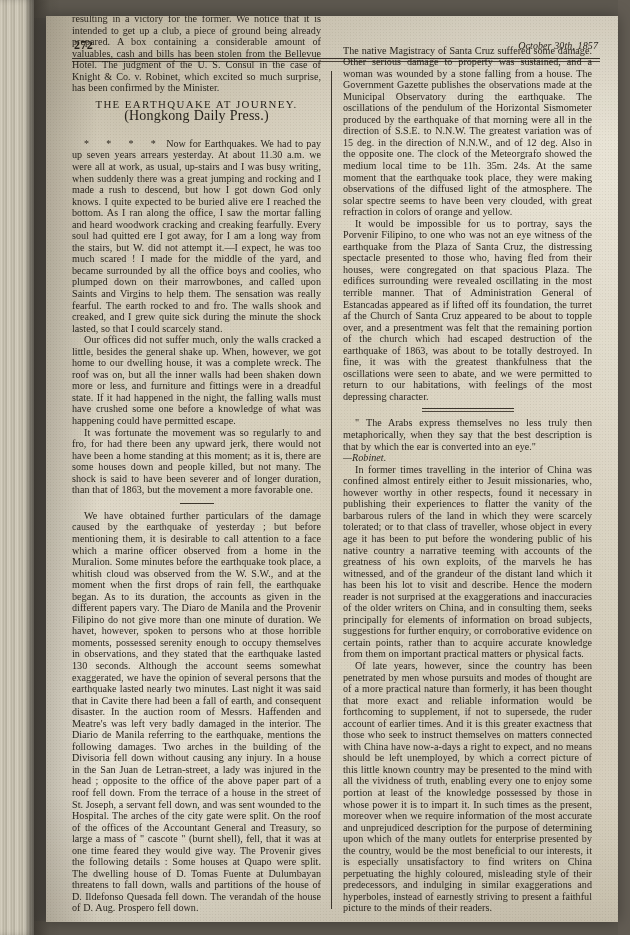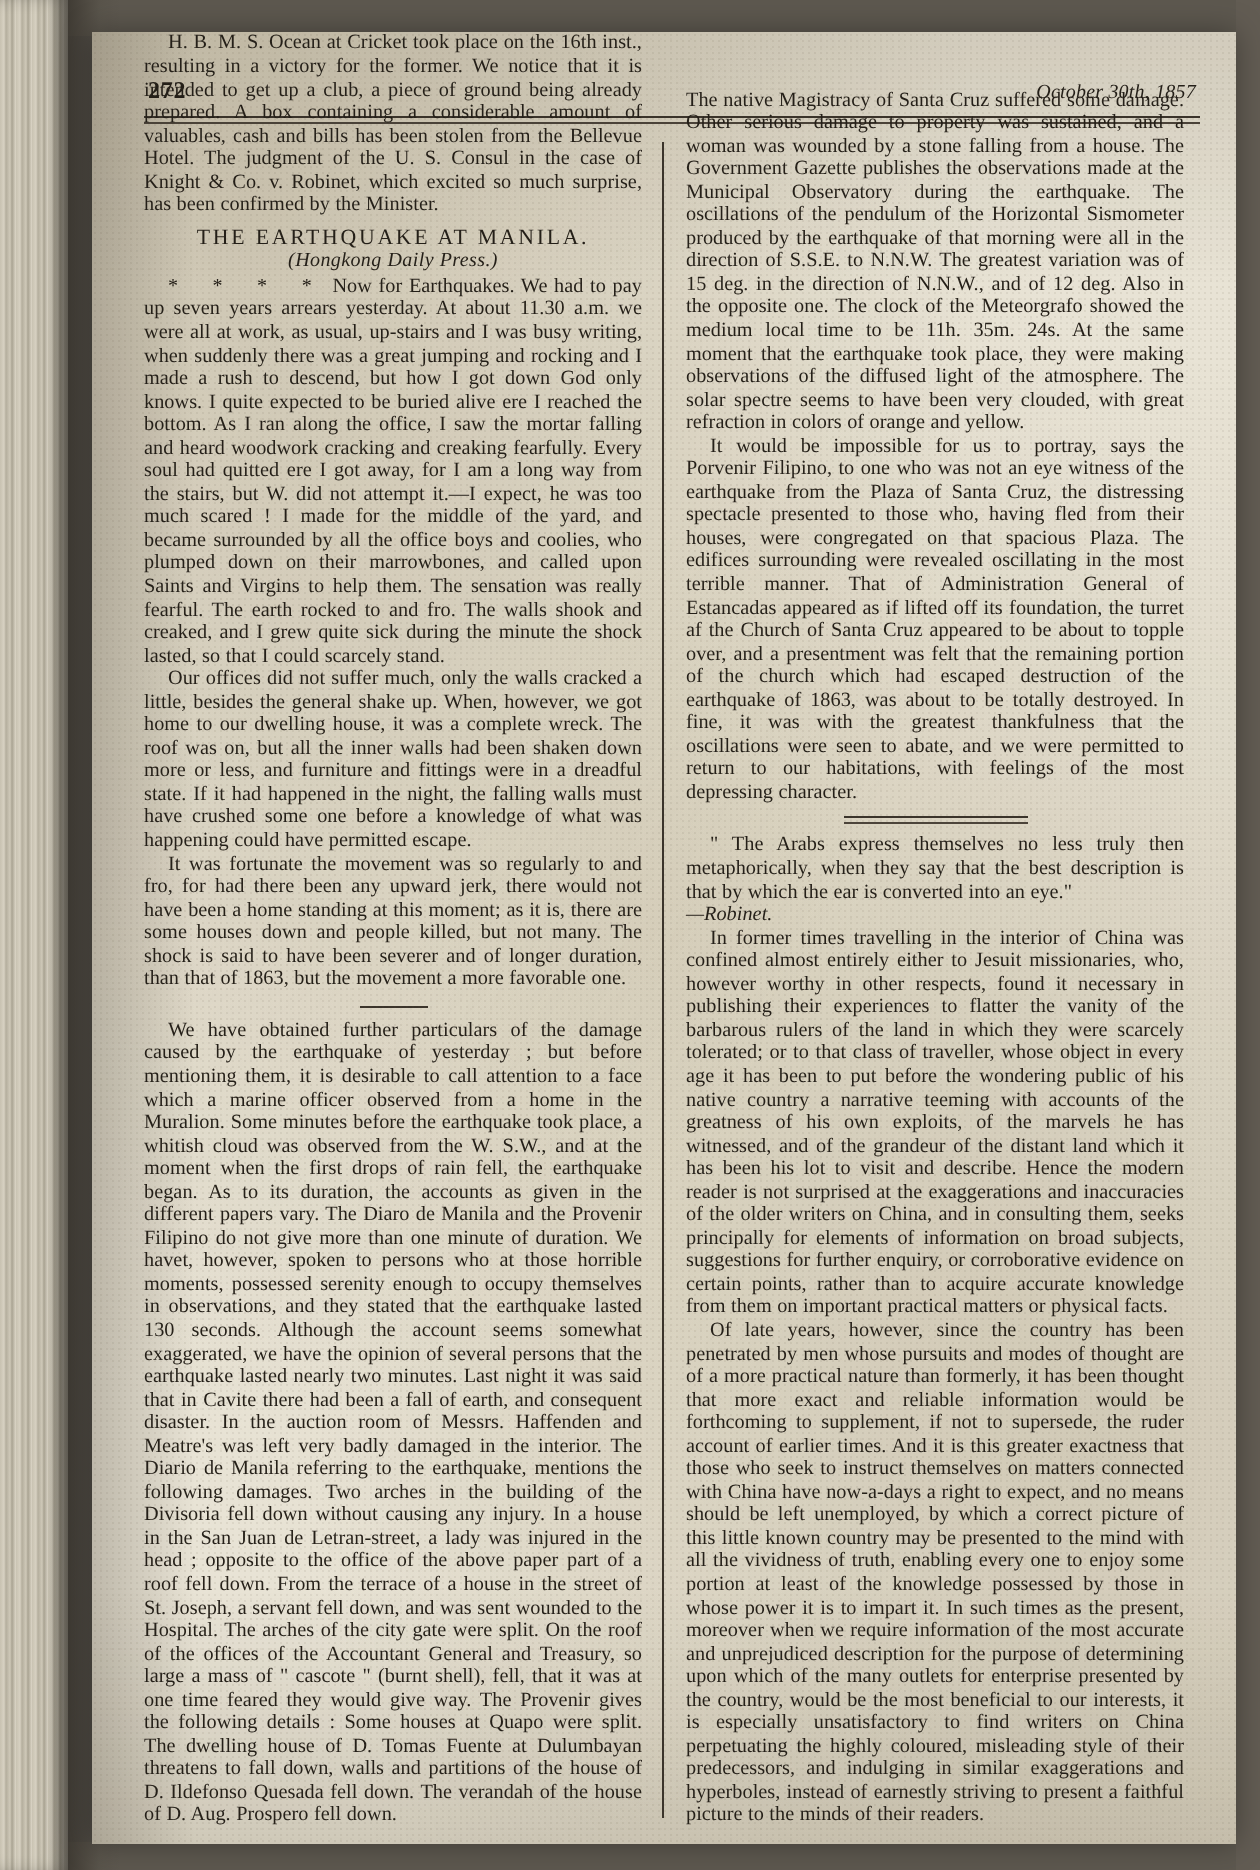"THE EARTHQUAKE AT MANILA." p.sec-head { text: MANILA -> JOURNEY }
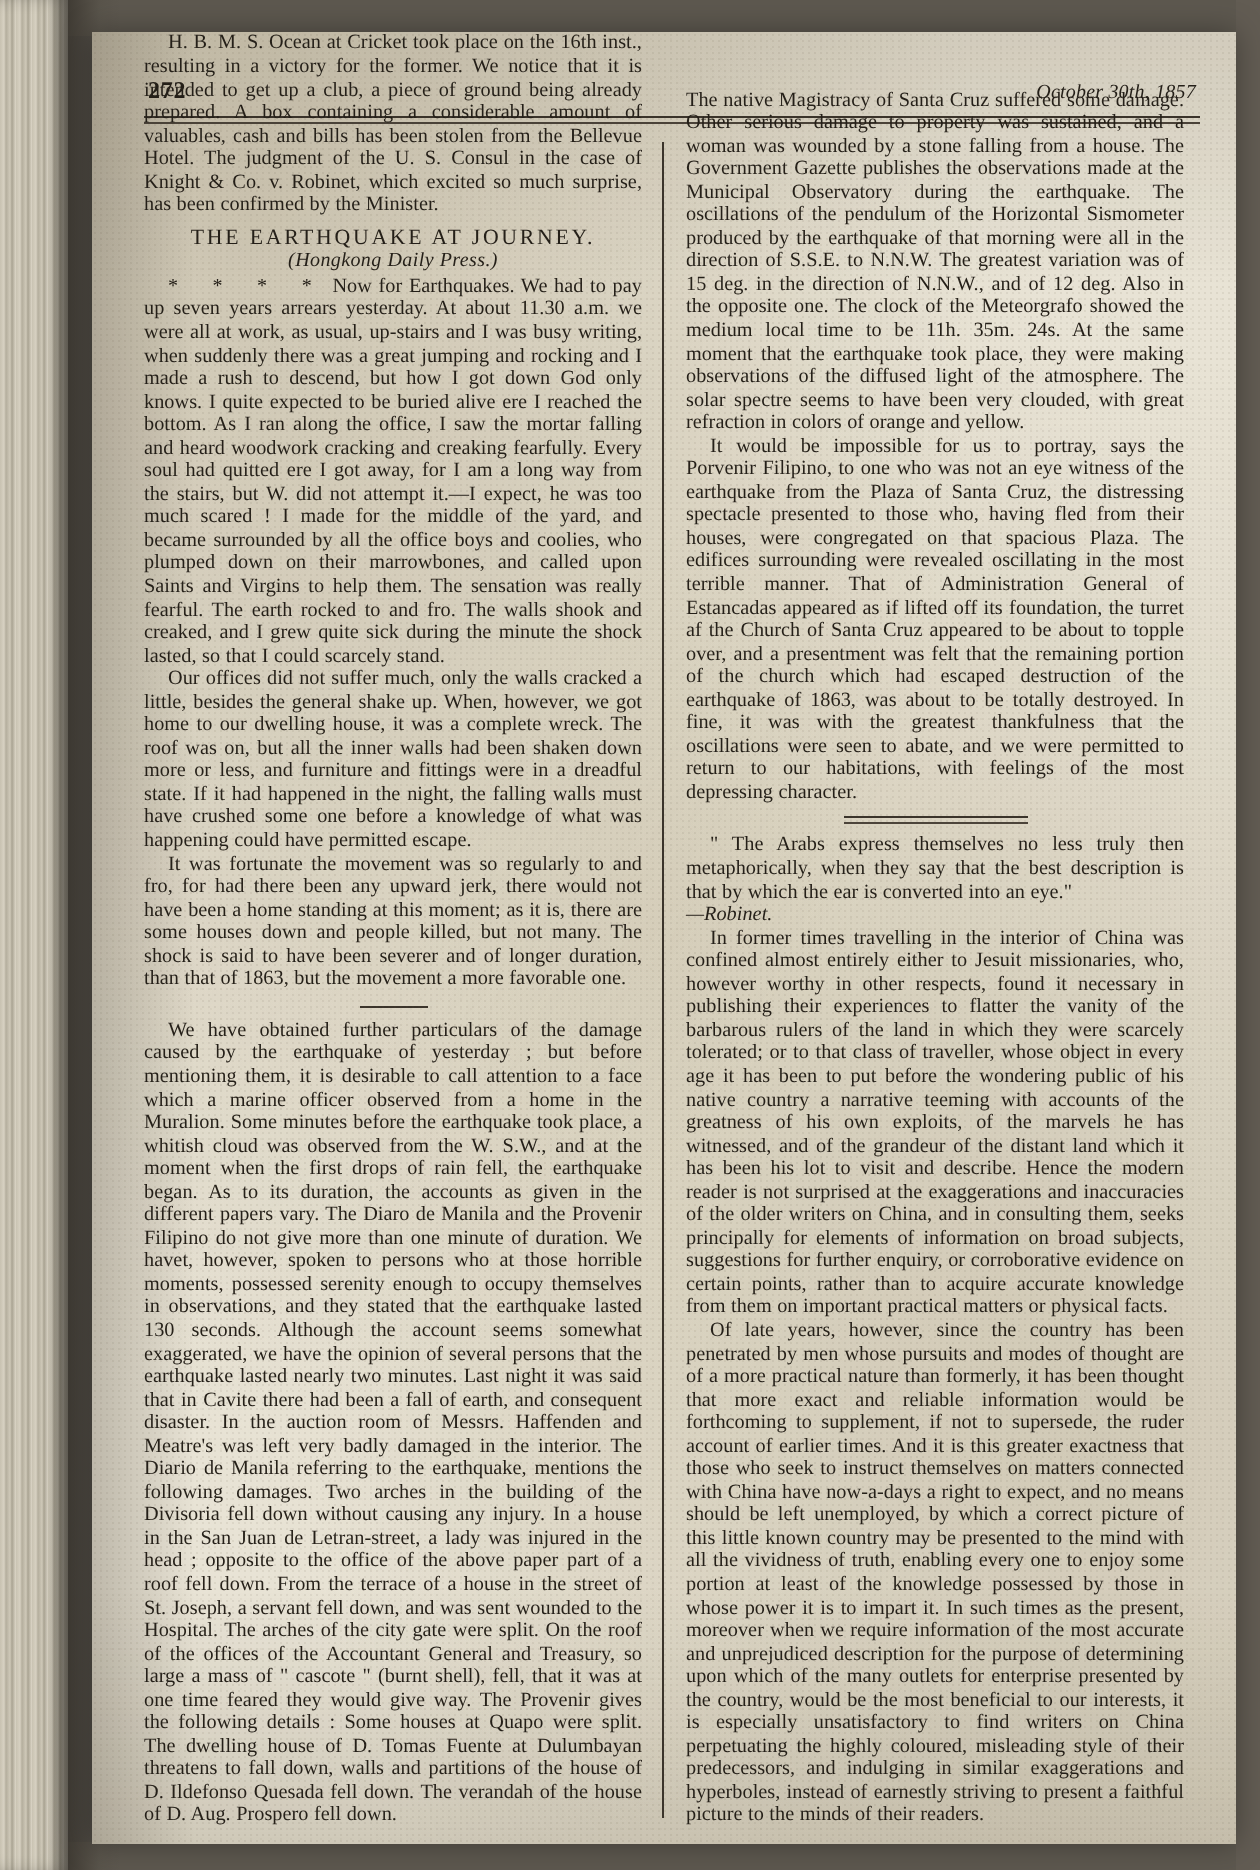"(Hongkong Daily Press.)" .sec-sub { font-size: 10px -> 14px; font-style: italic -> none; margin: 0 0 1px 0 -> 0 0 16px 0 }
